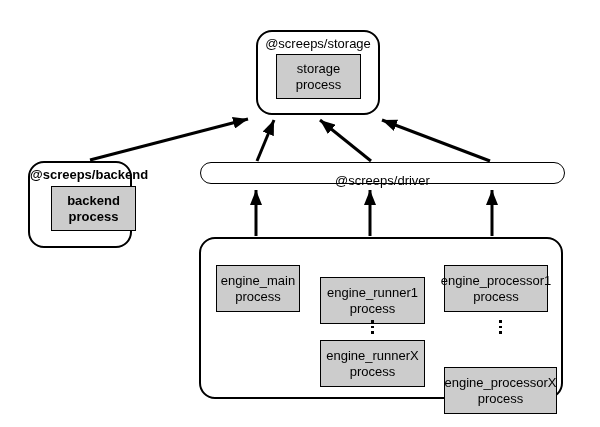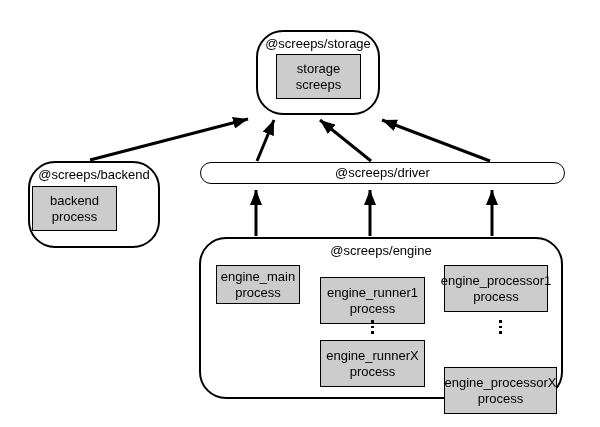"@screeps/storage" .node { border-radius: 27px -> 16px }
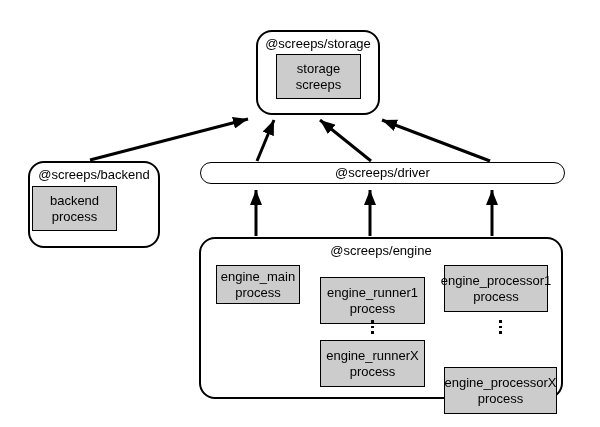"storage" div.process { text: screeps -> process }
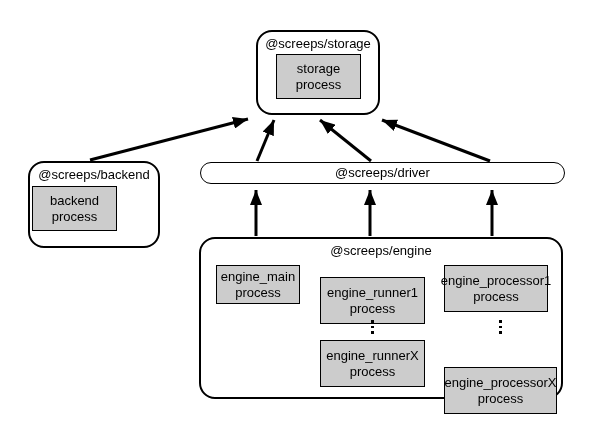"@screeps/backend" div.node { font-weight: none -> bold; width: 132px -> 104px }
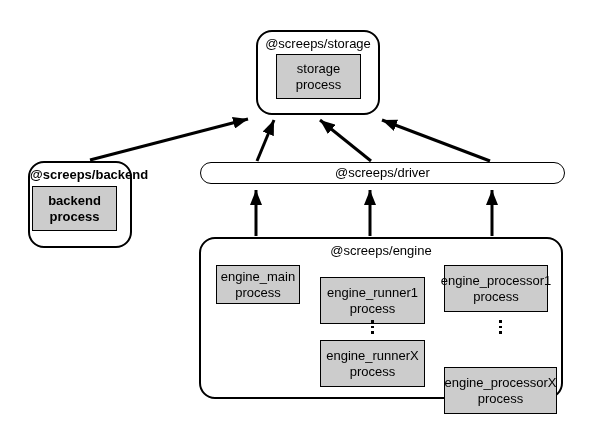"@screeps/driver" .pill .nlabel { top: 0 -> 8px }
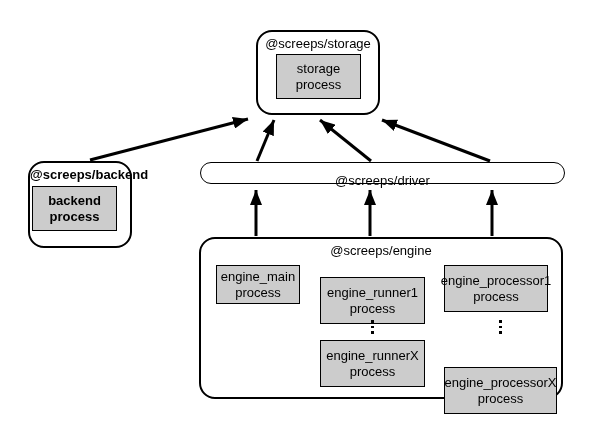"backend" div.process { left: 2px -> 21px }
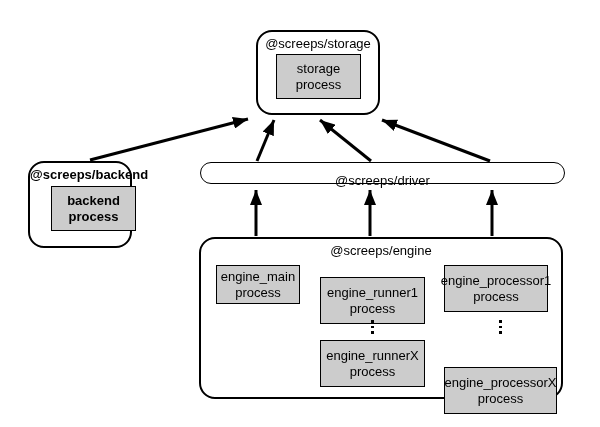"@screeps/engine" div.nlabel { html: <div>@screeps/engine</div> -> none }
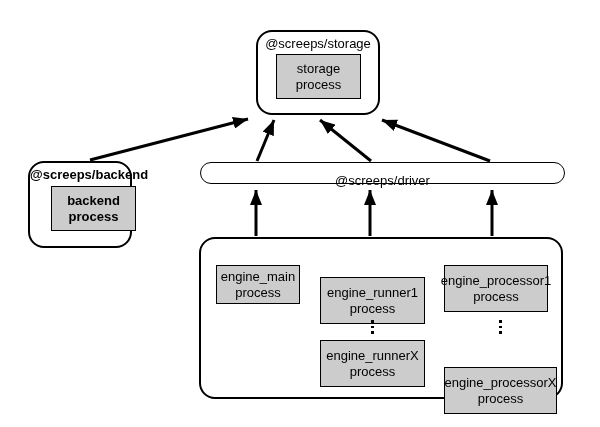"engine_main" div.process { height: 39px -> 47px }
